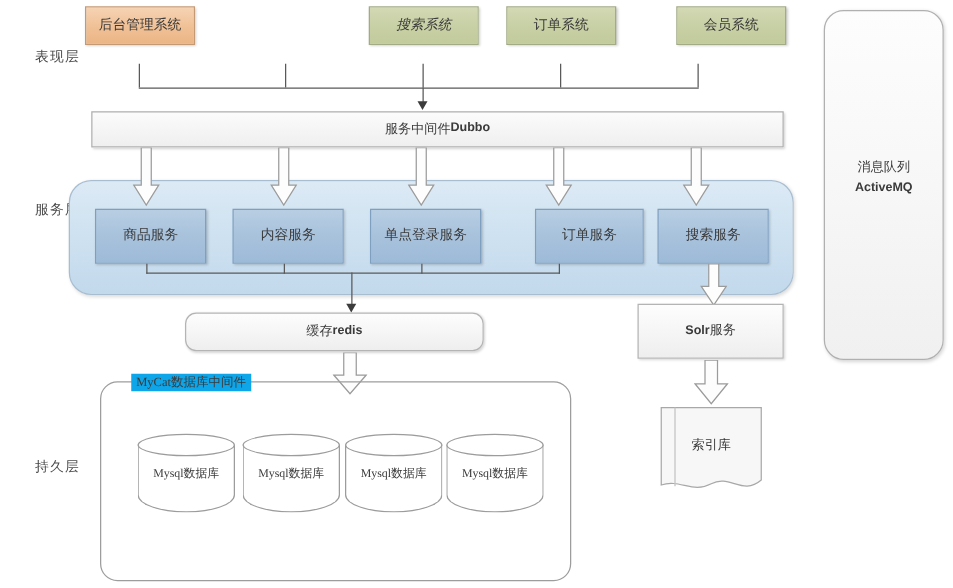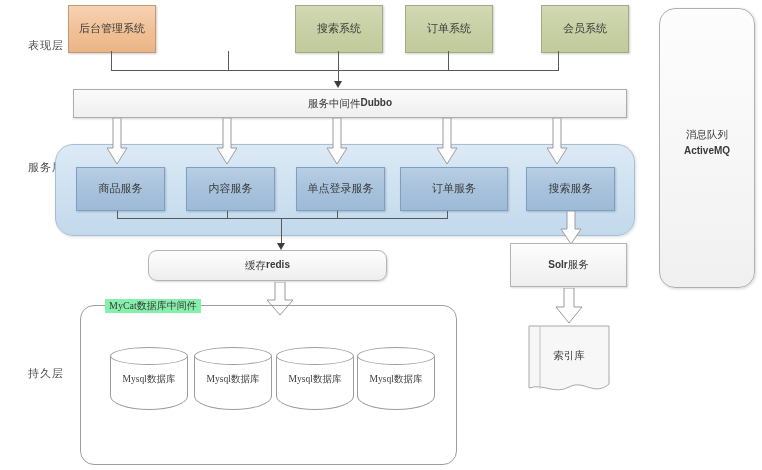"后台管理系统" .pres-box { height: 48px -> 31px }
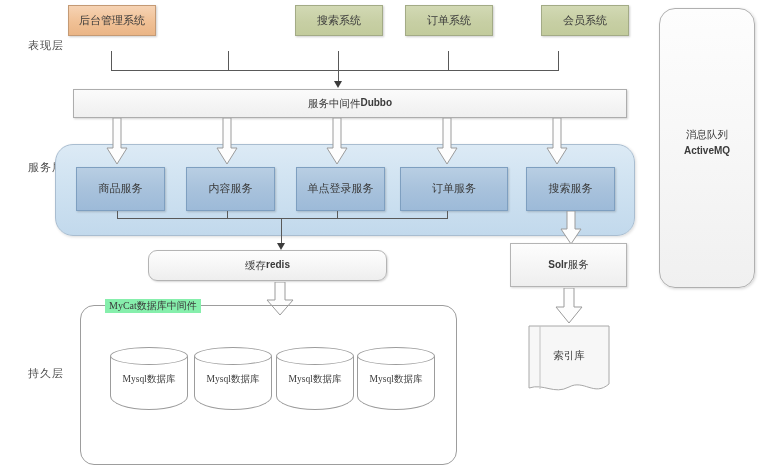"搜索系统" div.node { font-style: none -> italic }
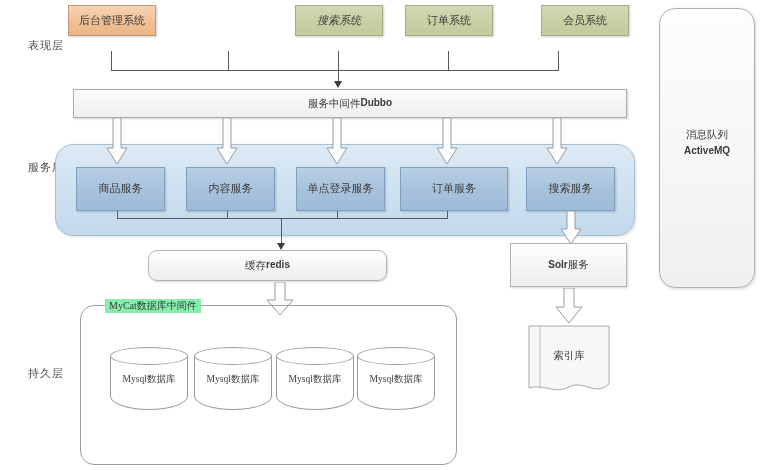"订单服务" div.node { left: 400px -> 428px; width: 108px -> 87px }
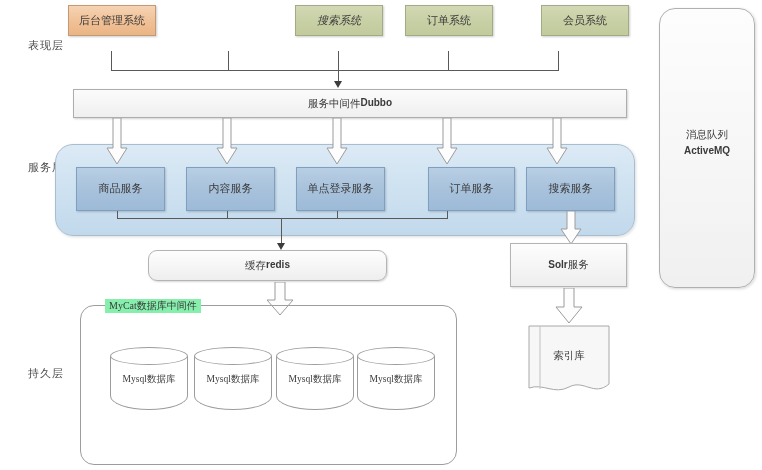"MyCat数据库中间件" .mycat-title { background: #86efac -> #0ea5e9 }
